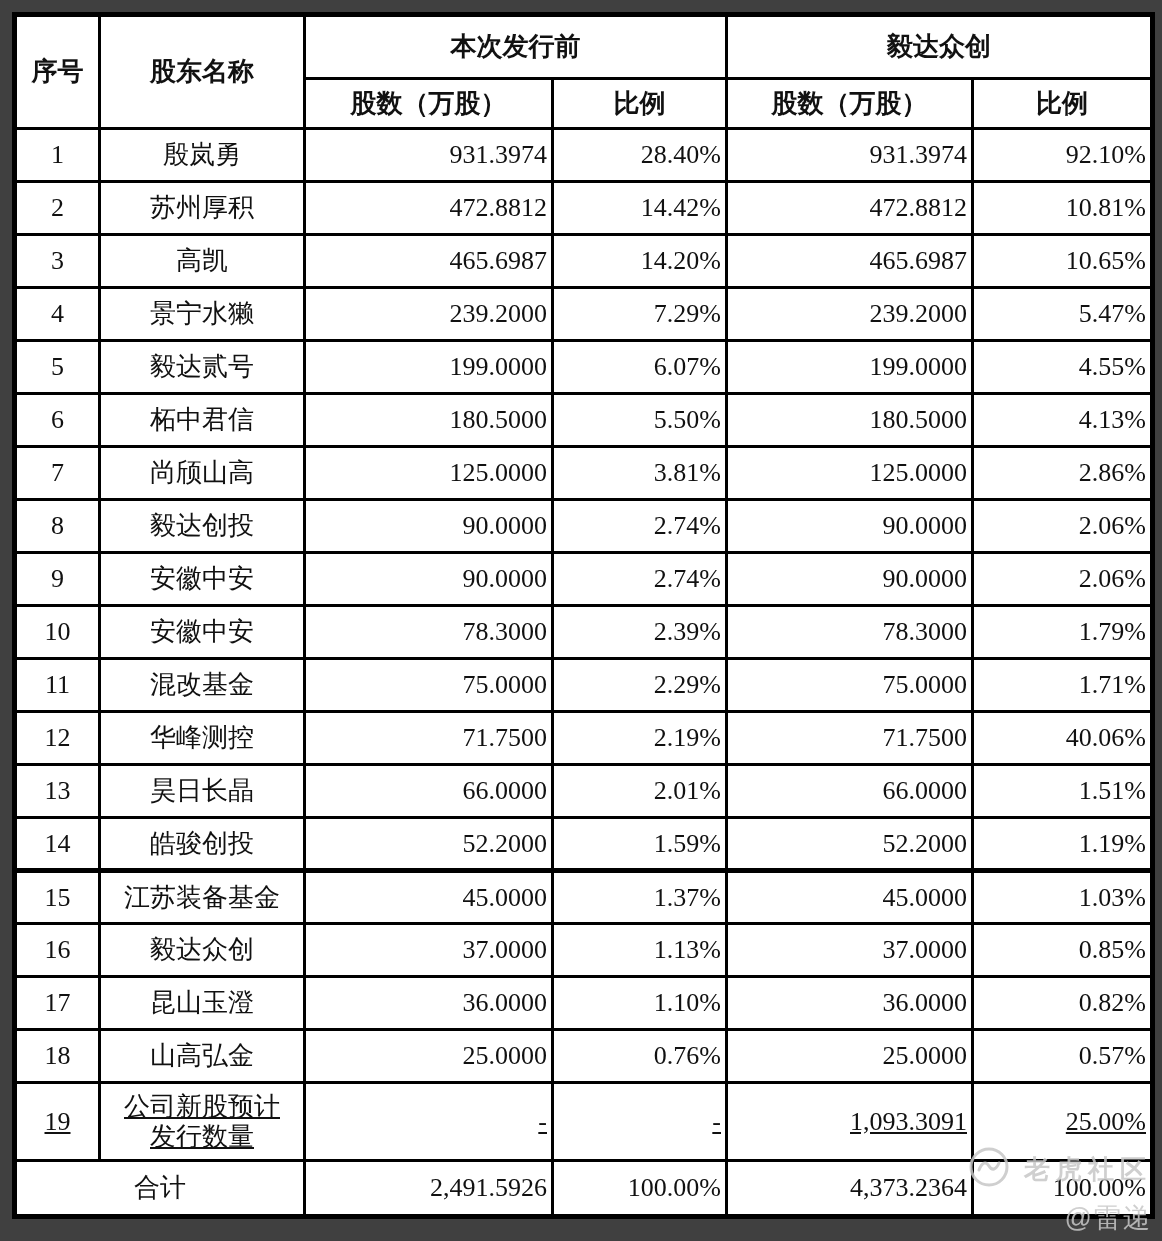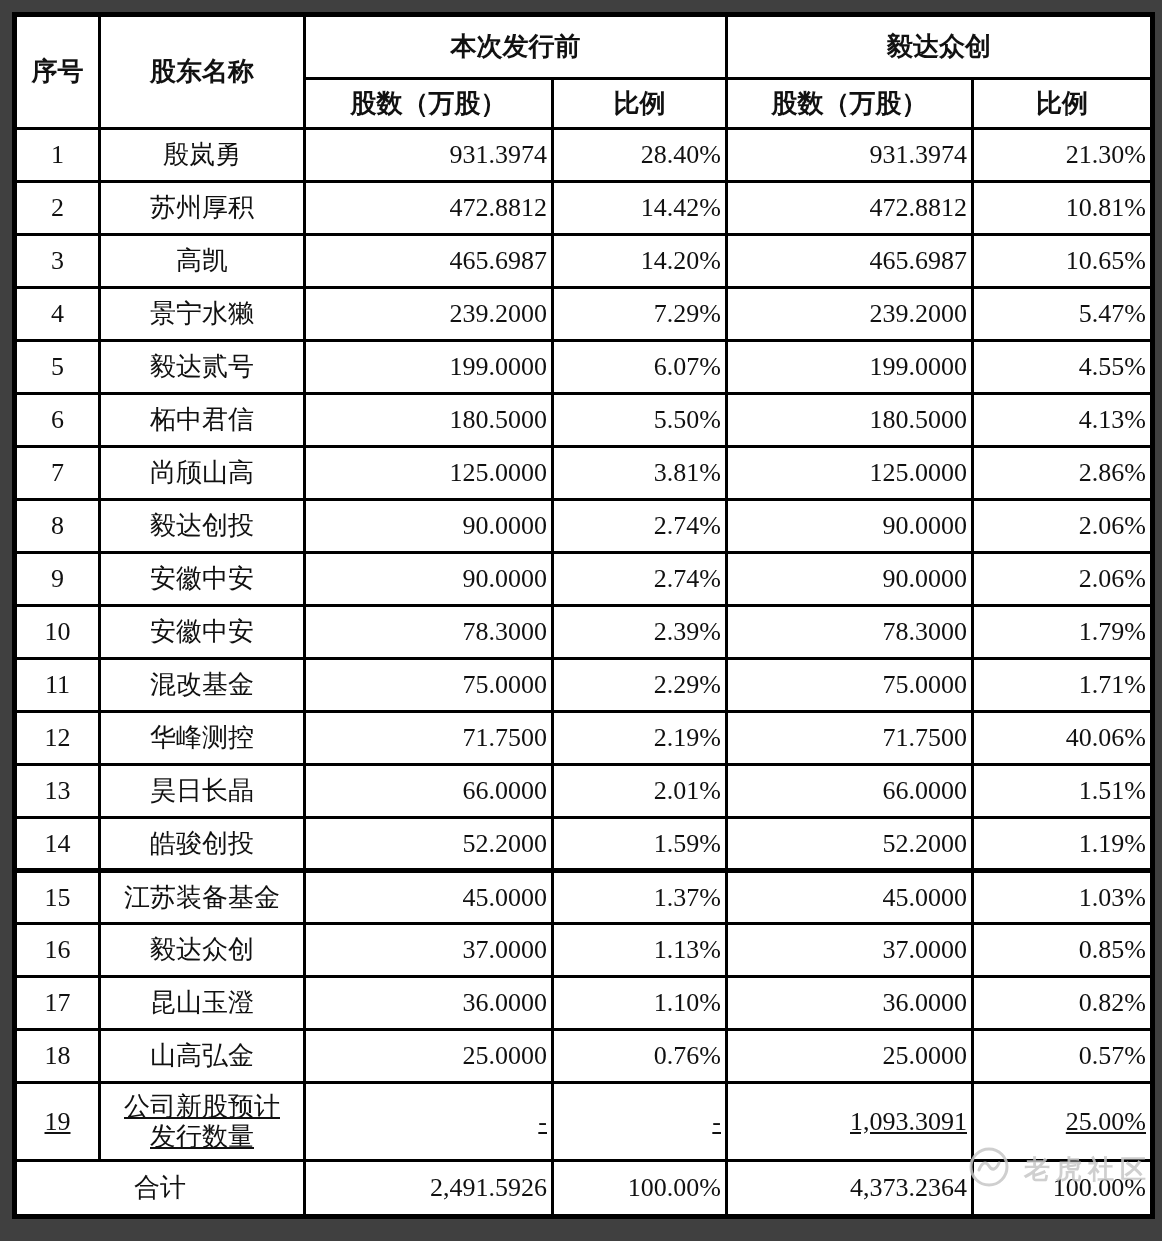"21.30%" td.c-num { text: 21.30% -> 92.10% }
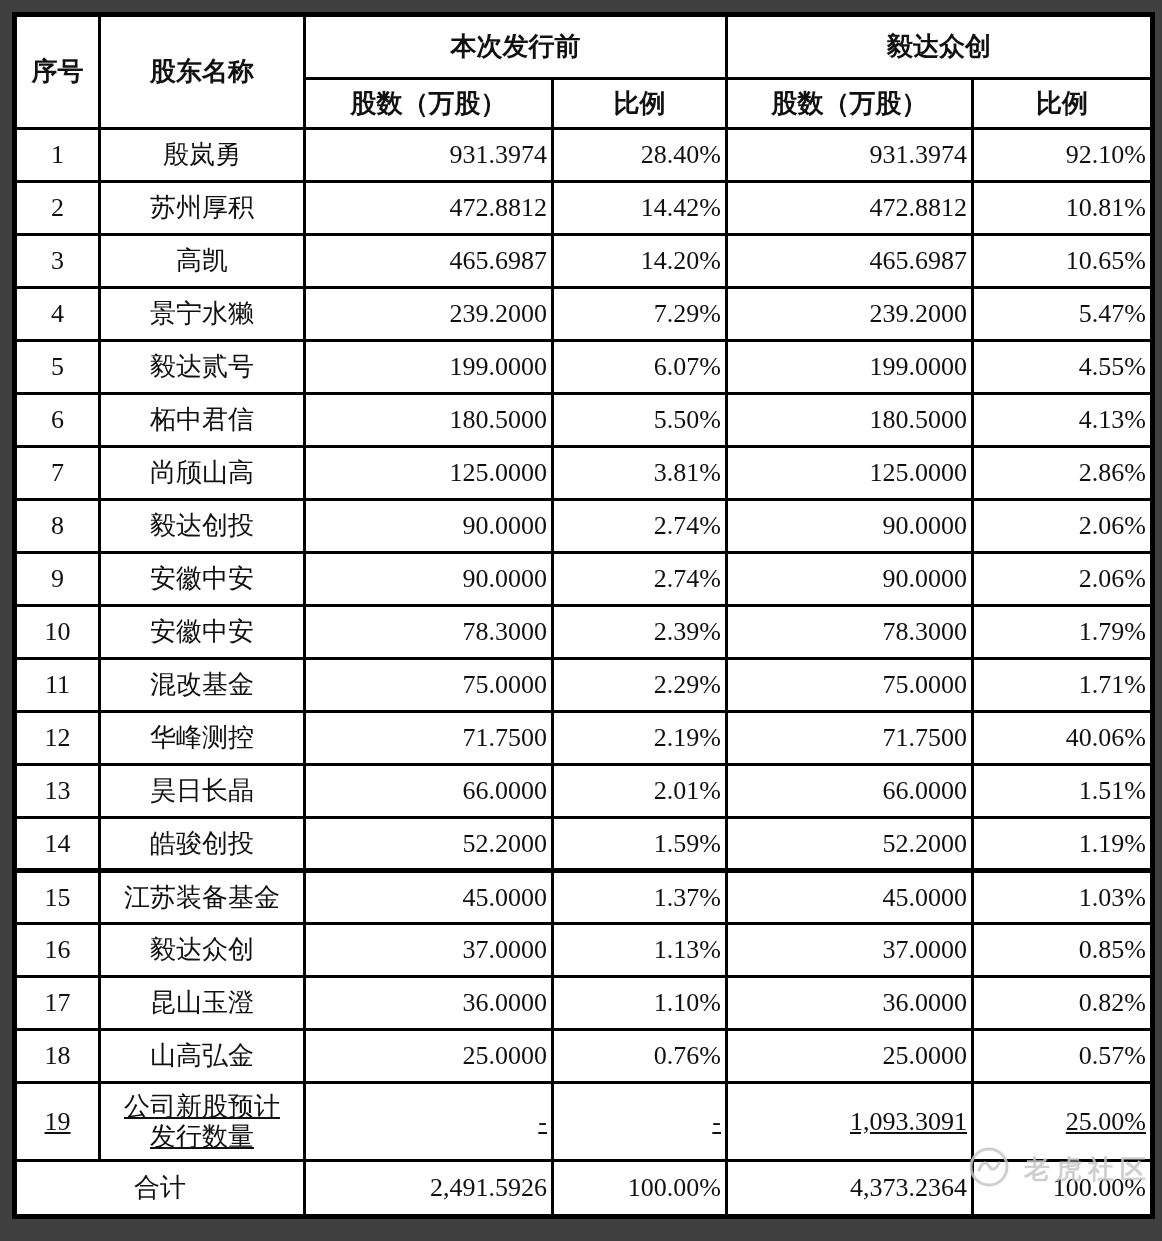"@雷递" div.wm-author { html: none -> <div>@雷递</div> }
